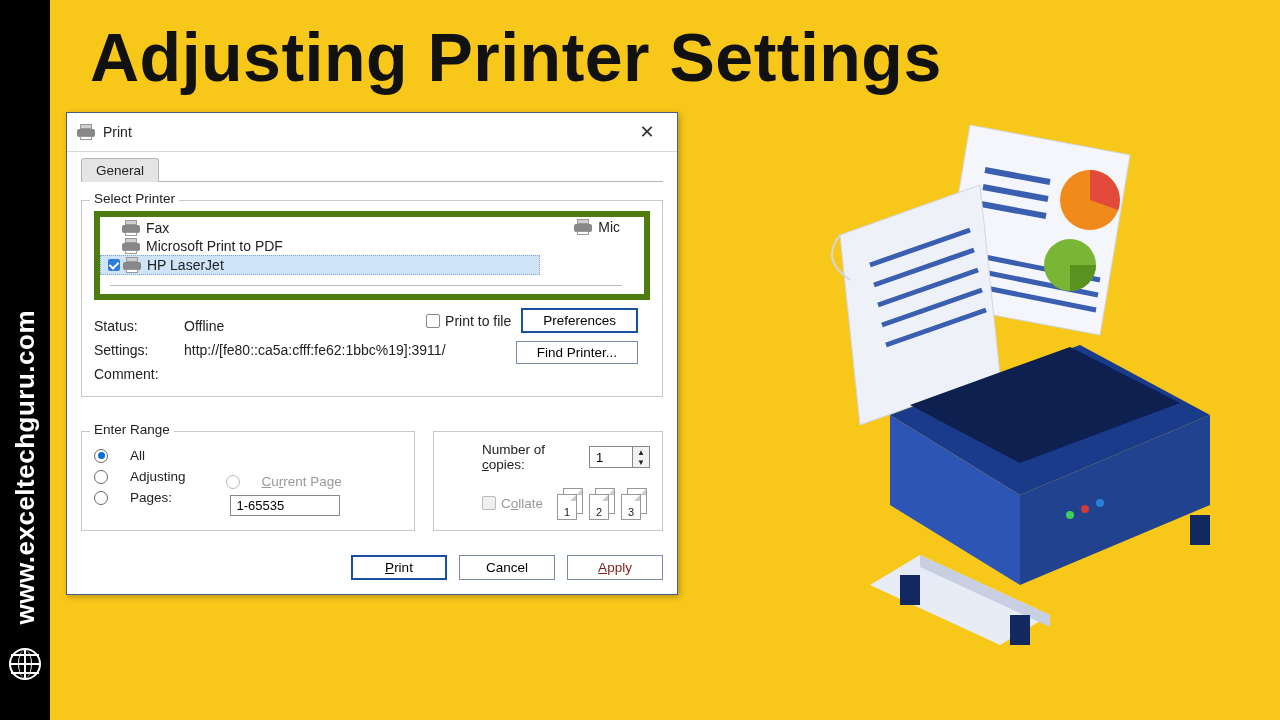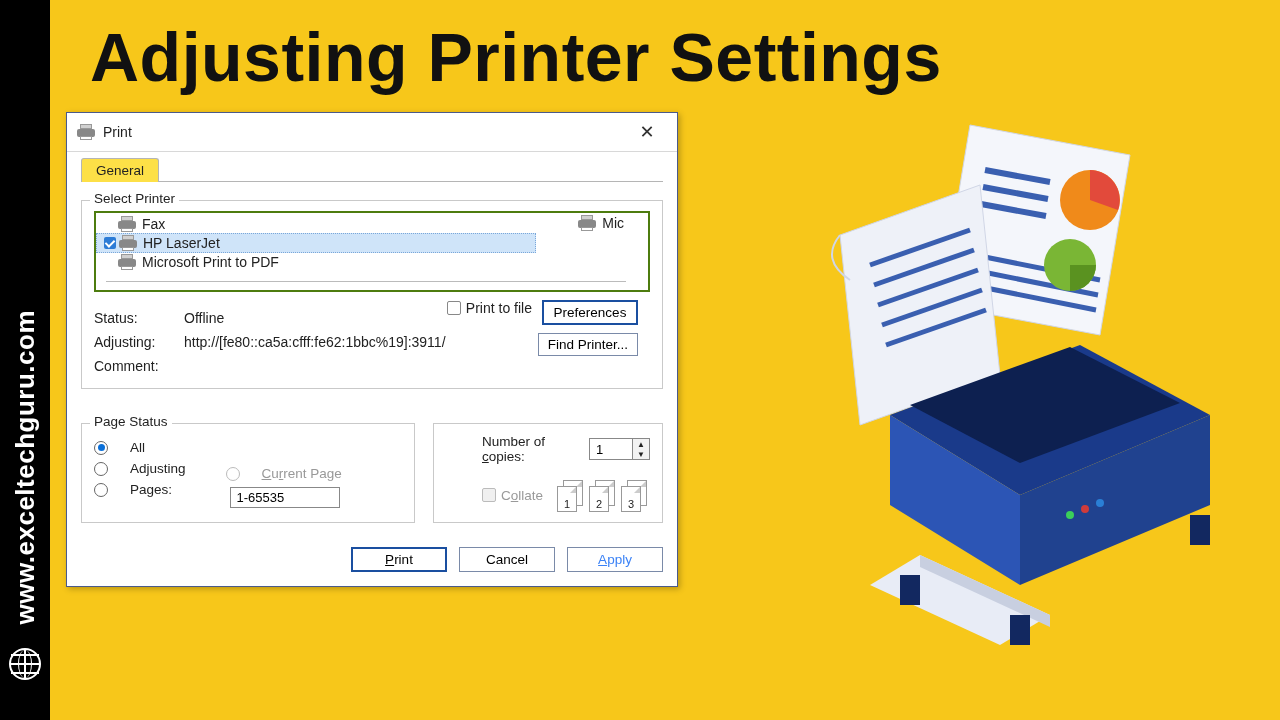"General" .tab { background: #fde047 -> #e5e5e5 }
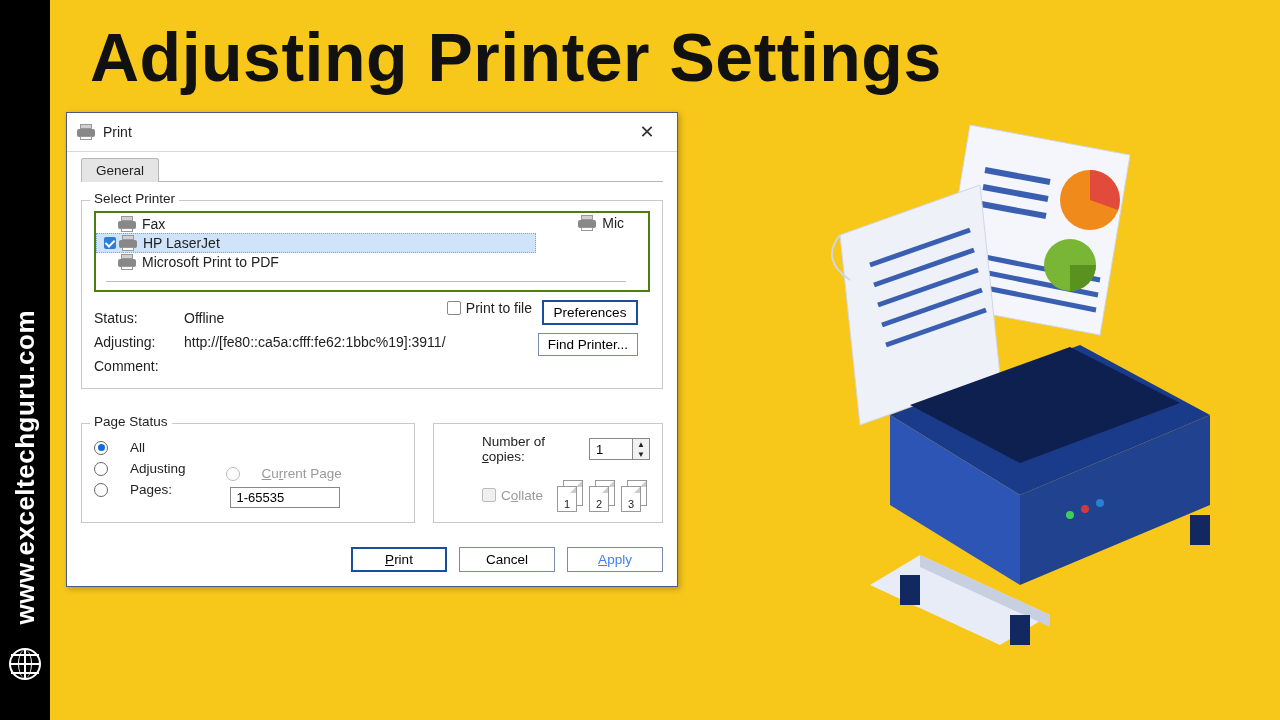"Fax" .printer-list { border: 2px solid #4d7c0f -> 6px solid #4d7c0f }
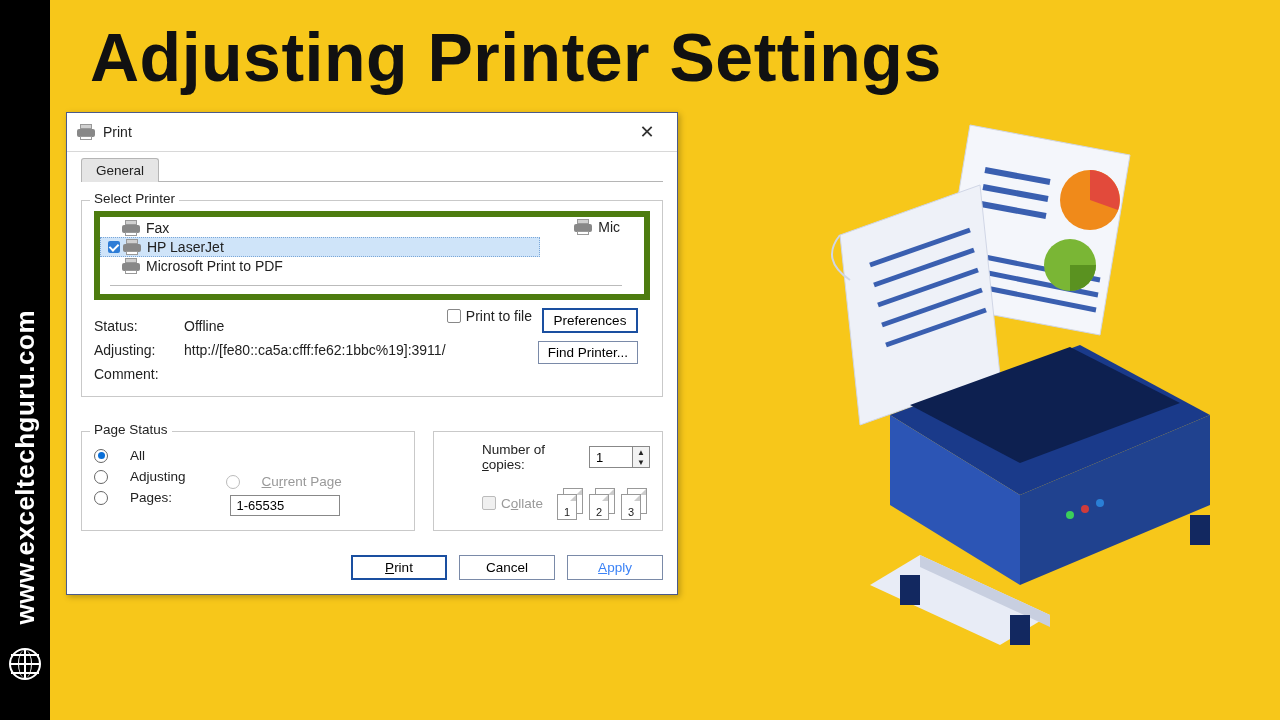"HP LaserJet" div.printer-row { order: before "Microsoft Print to PDF" -> after "Microsoft Print to PDF" }
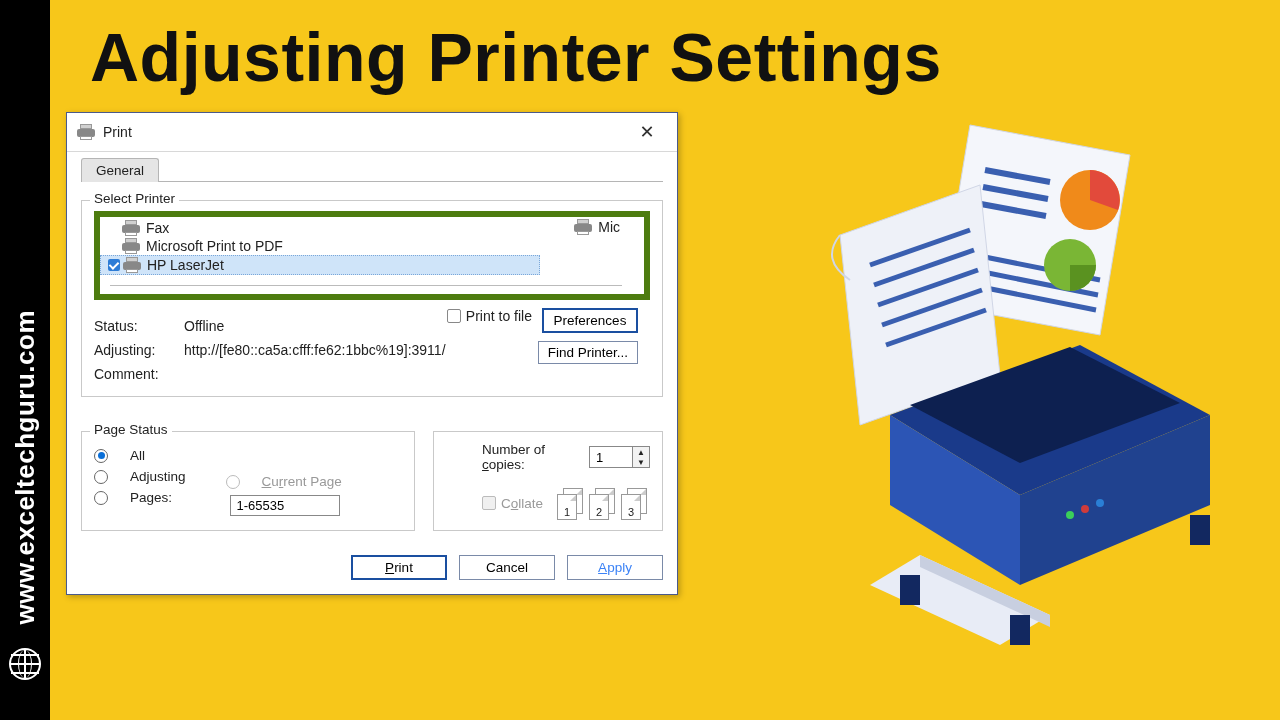"Print to file" .info-right-row1 { align-items: flex-start -> center }
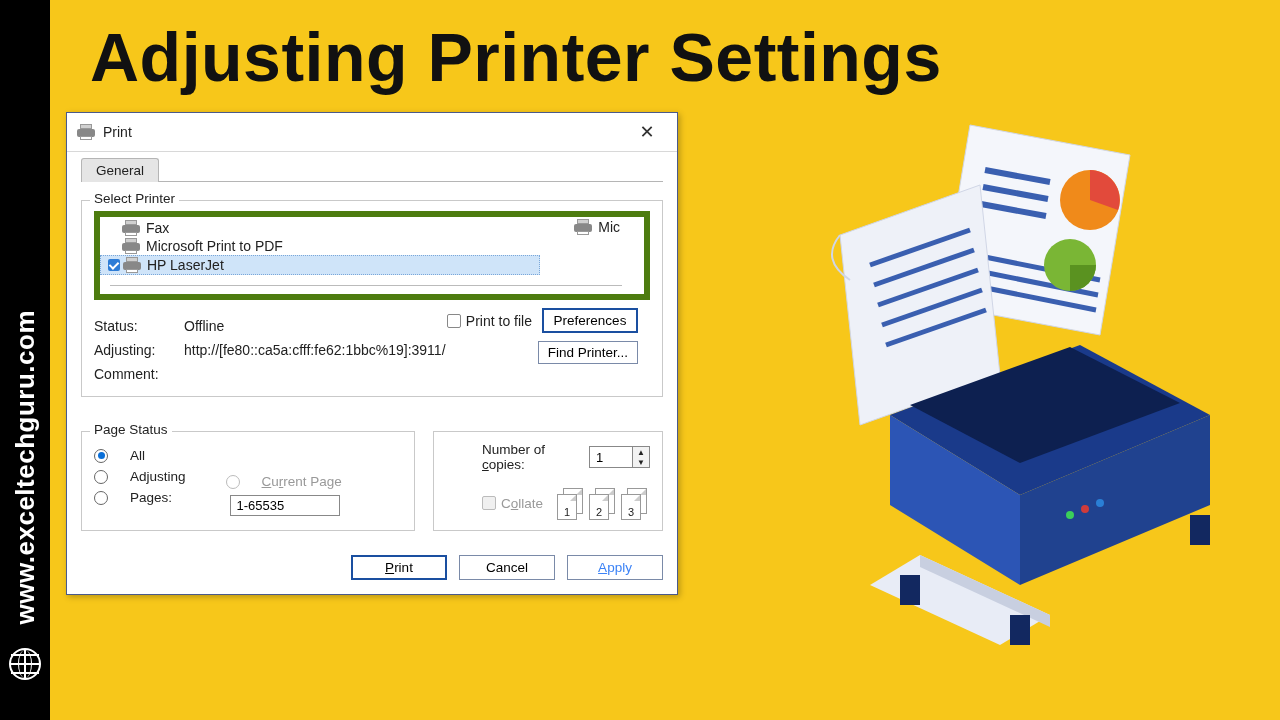"Preferences" .win-button { padding: 3px 9px -> 3px 20px }
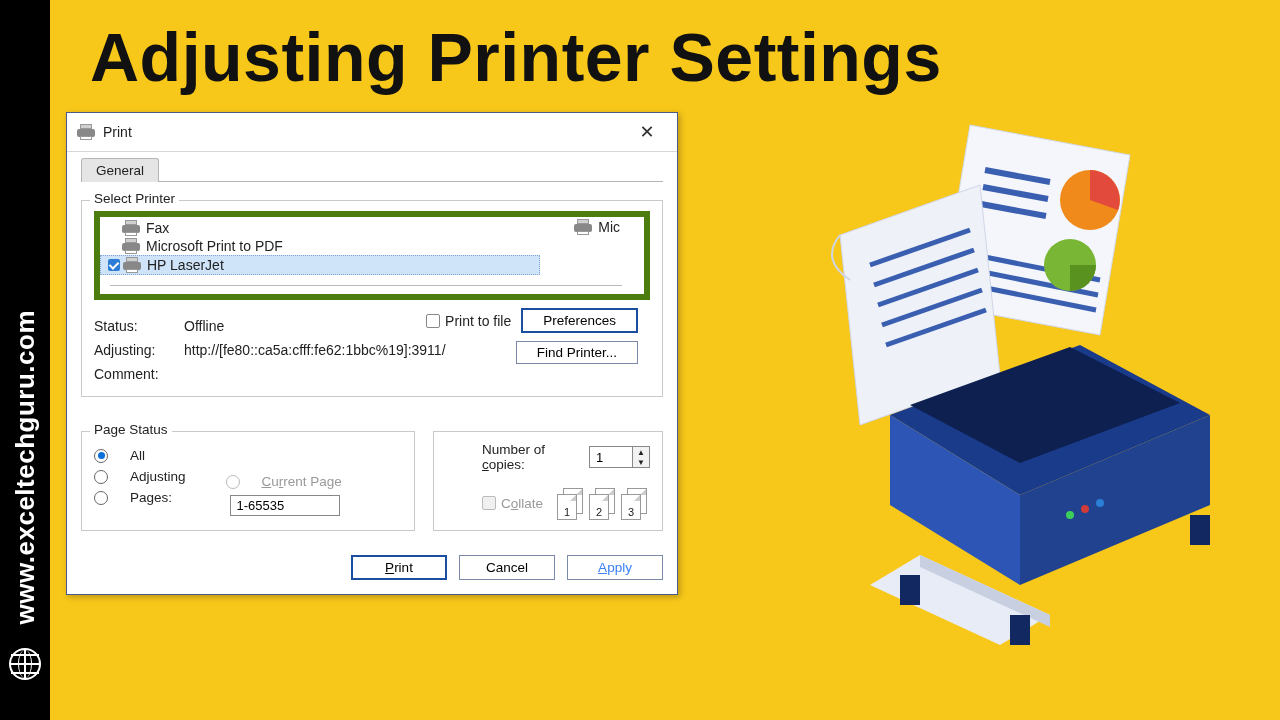"Adjusting:" span.info-label { text: Adjusting -> Settings }
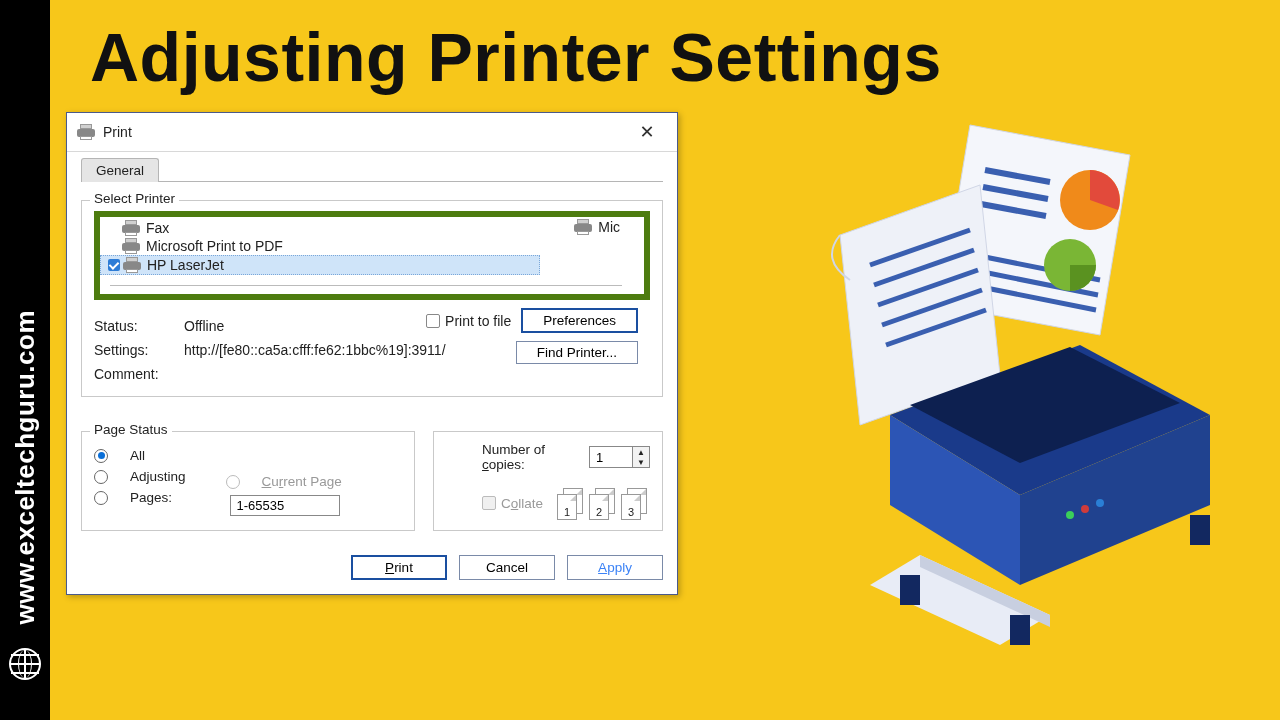"Page Status" span.groupbox-legend { text: Page Status -> Enter Range }
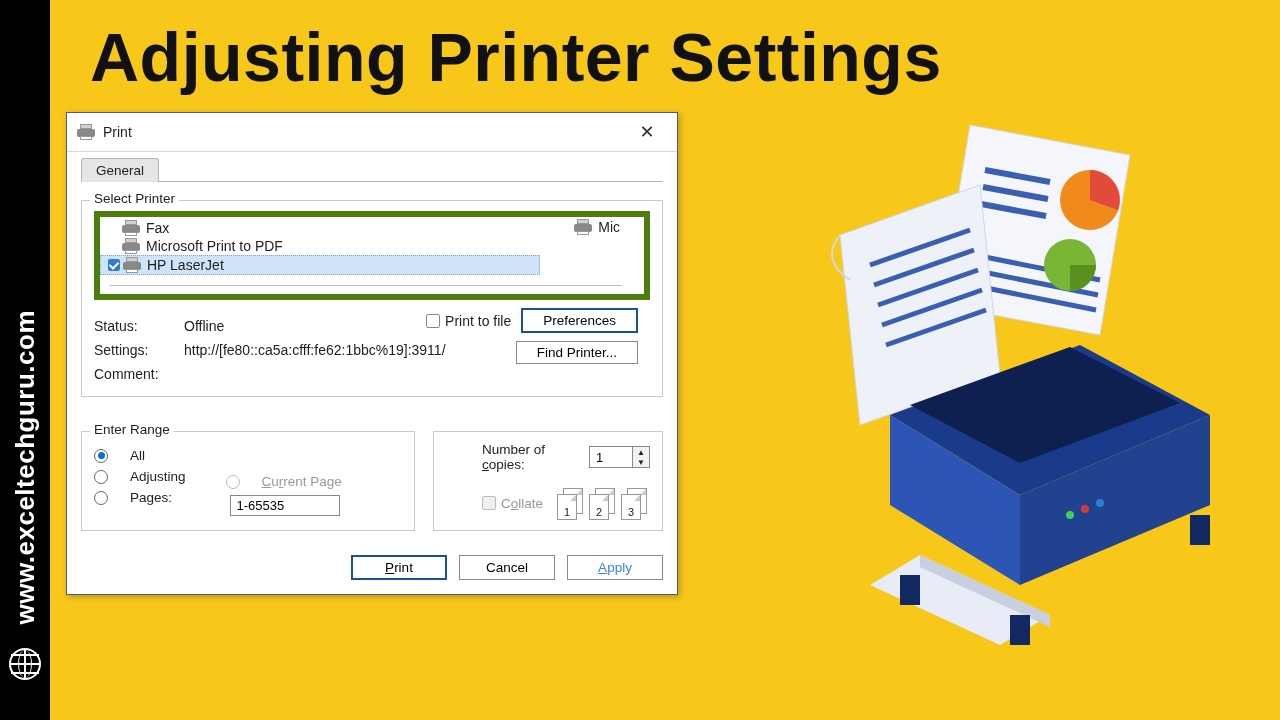"Apply" .win-button.disabled { color: #3b82f6 -> #7f1d1d }
